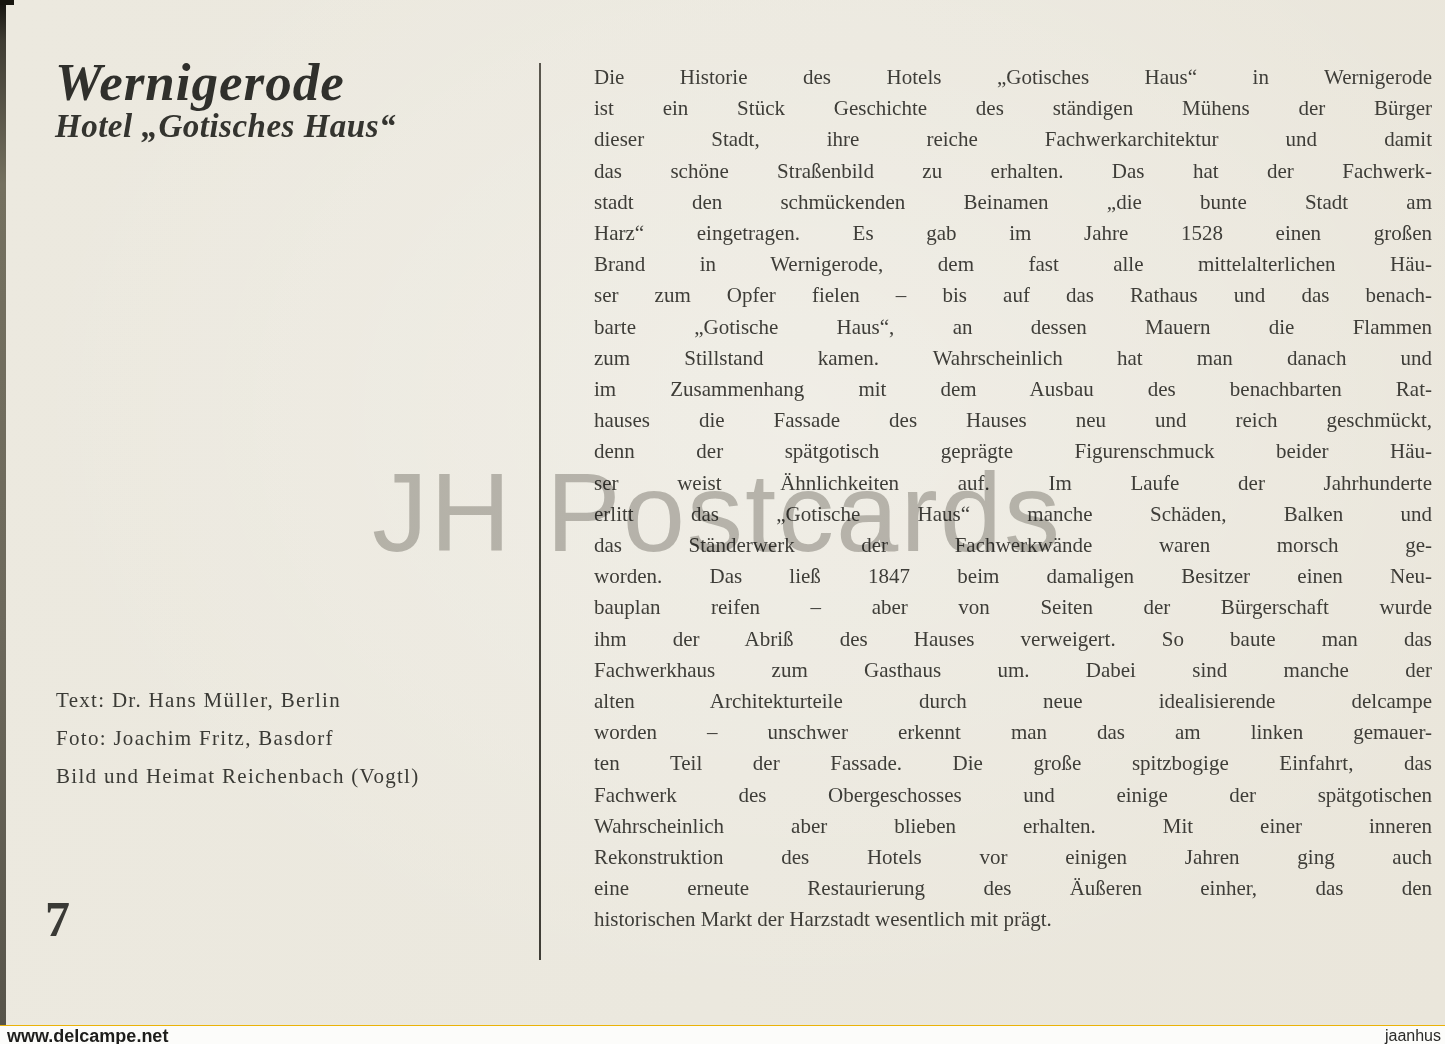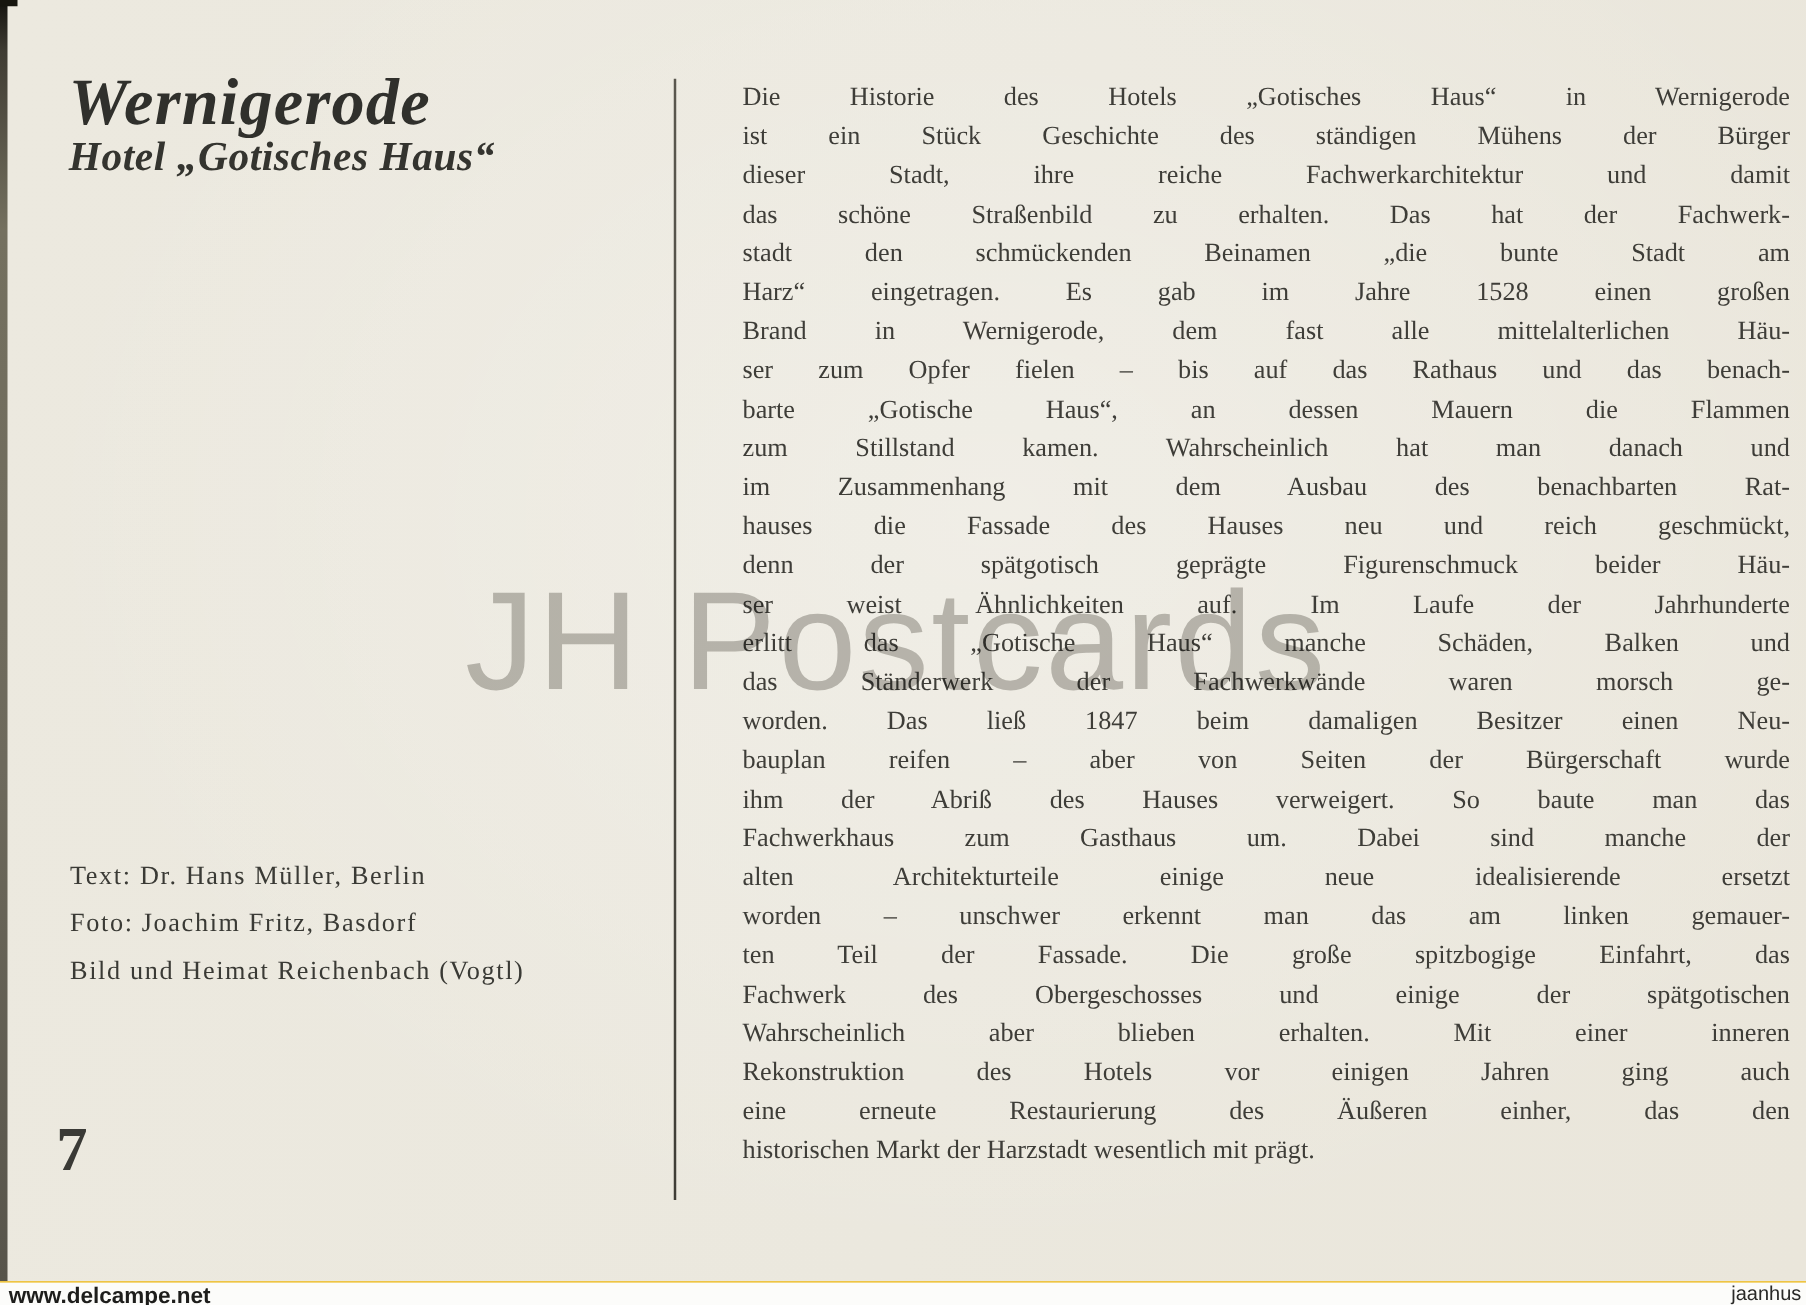"alten Architekturteile einige neue" div.body-line { text: einige neue idealisierende ersetzt -> durch neue idealisierende delcampe }
